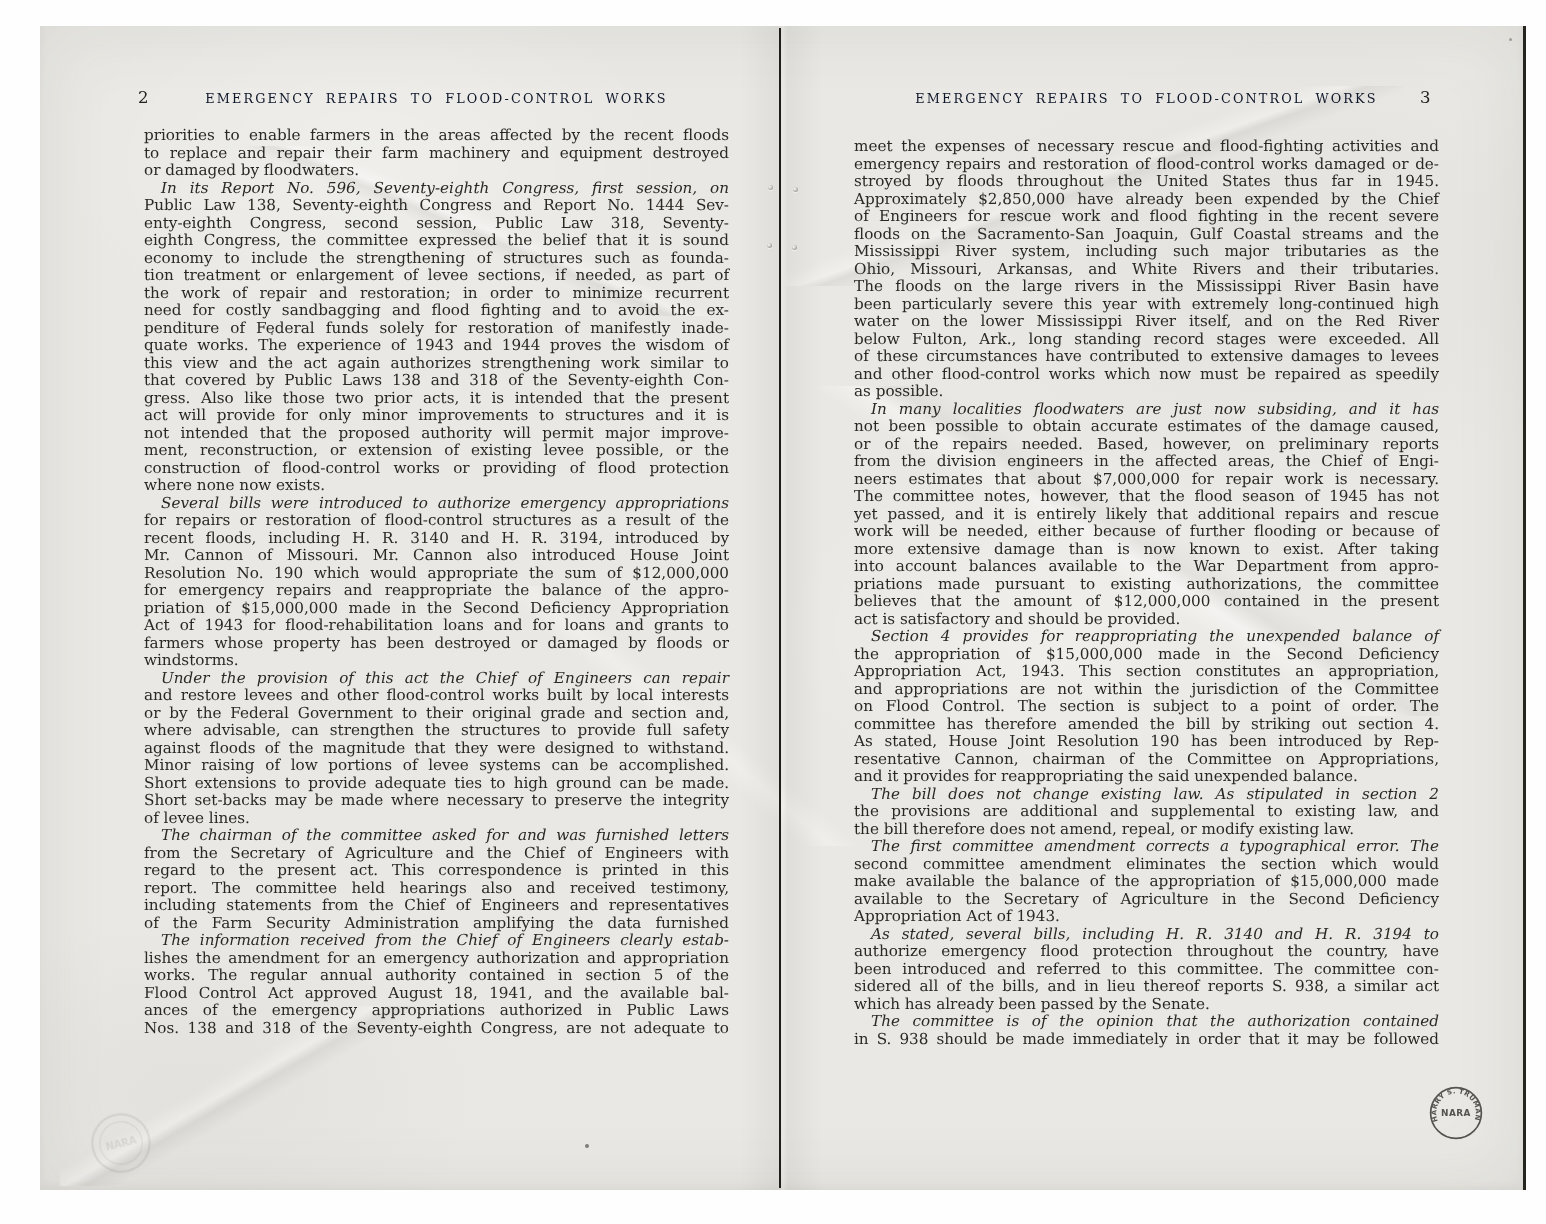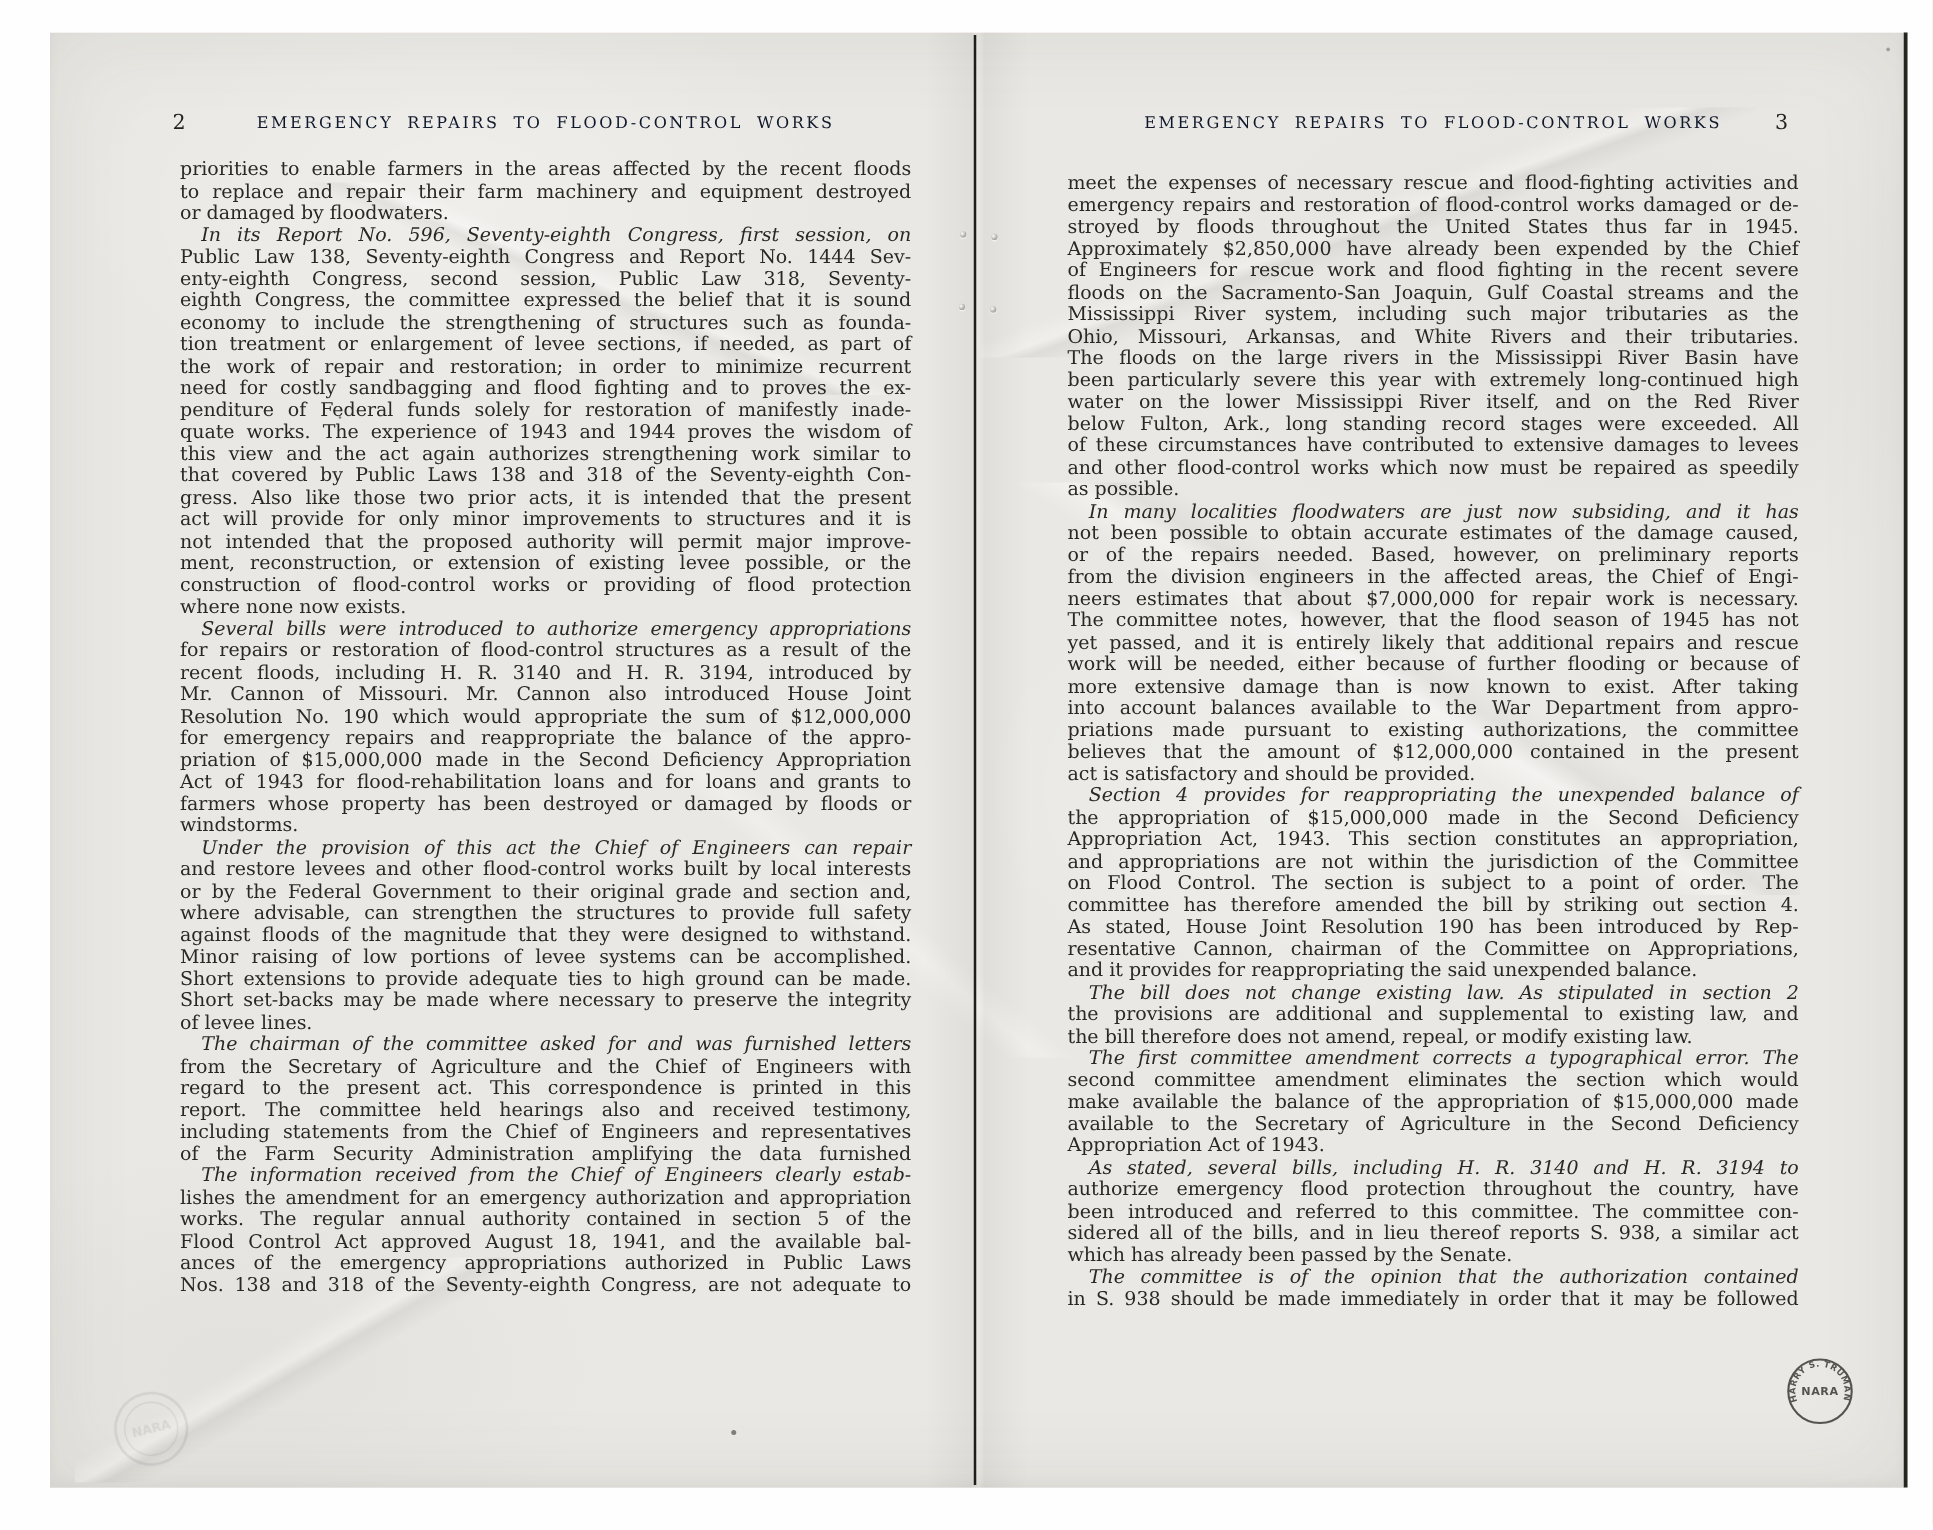"need for costly sandbagging and" div.bline { text: proves -> avoid }
